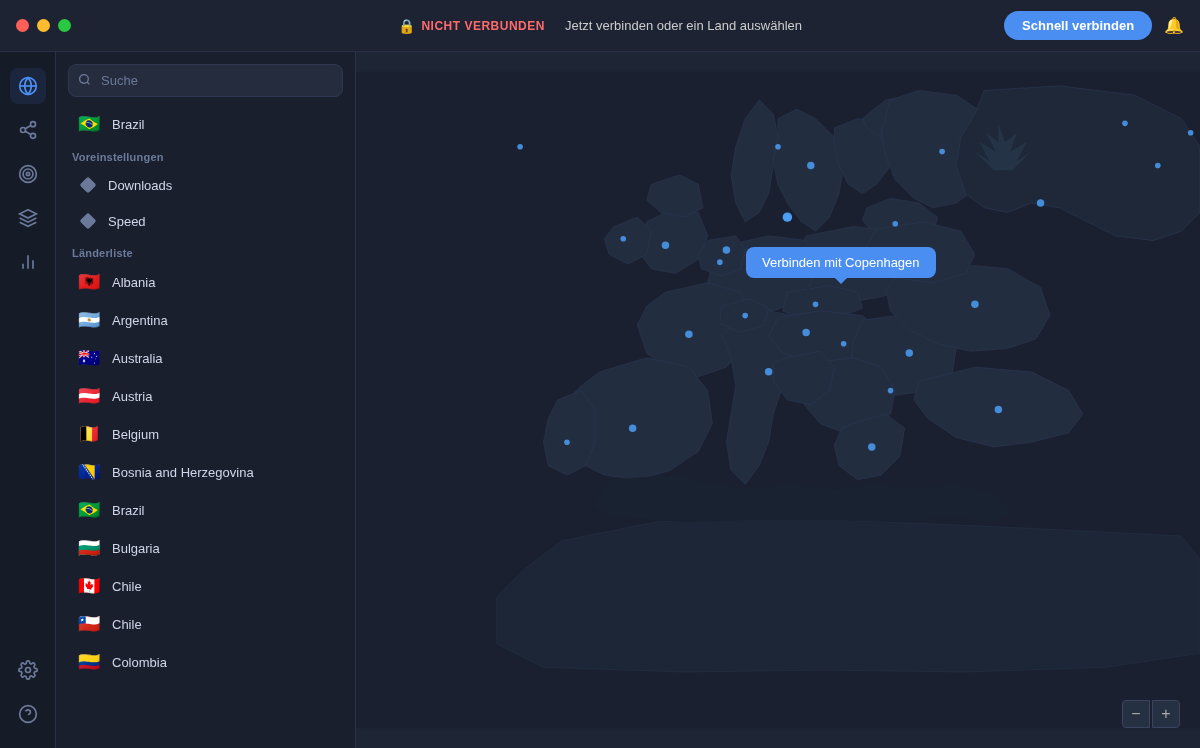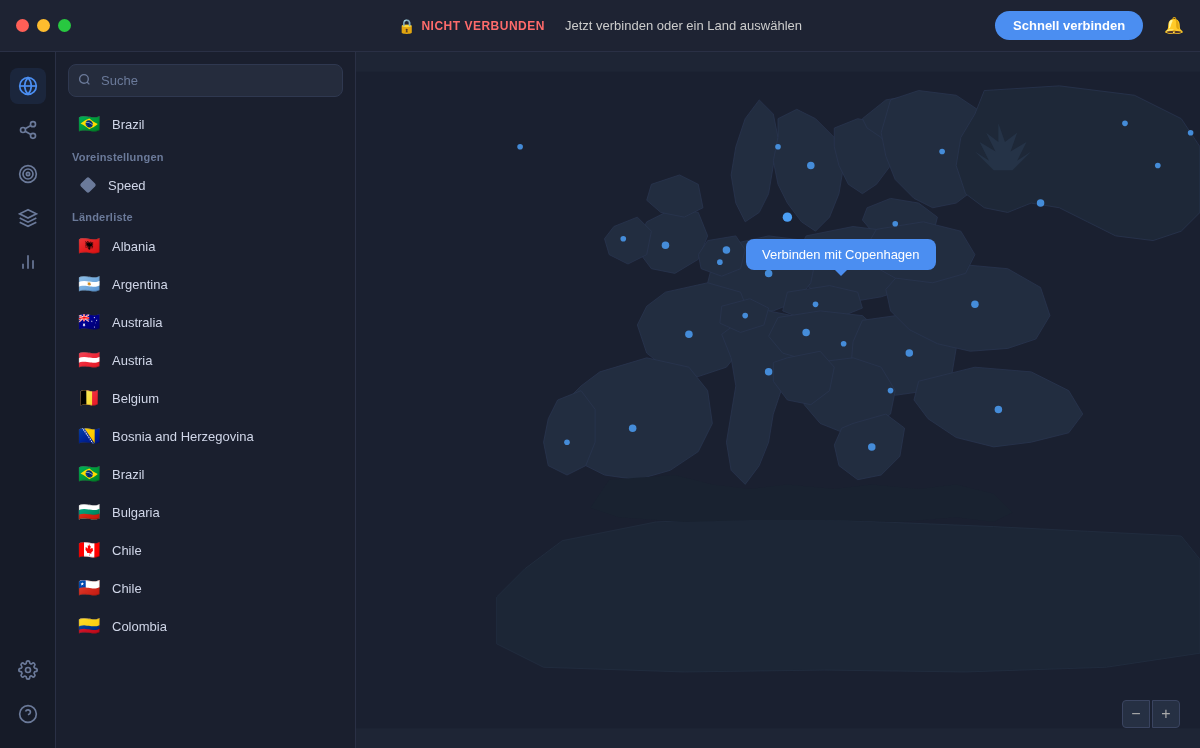"Schnell verbinden" .titlebar-right { gap: 21px -> 12px }
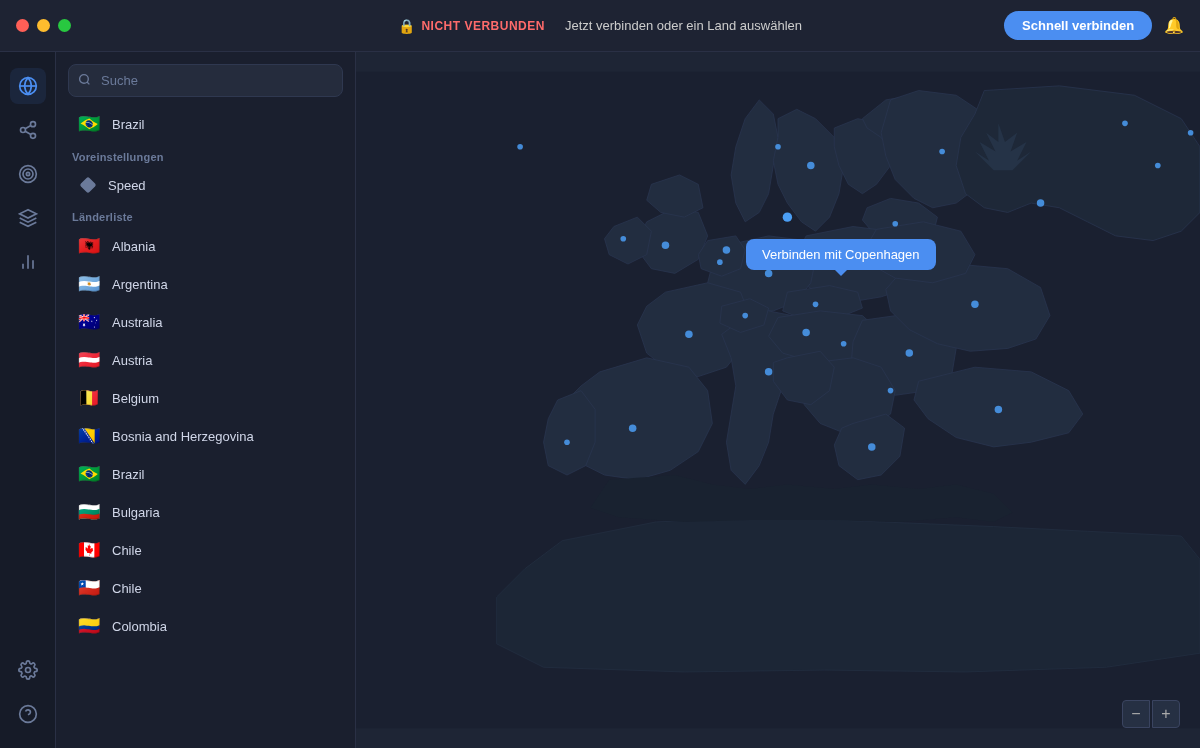"Downloads" div.country-item { html: none -> <div> <span> <div></div> </span> <span>Downloads</span> </div> }
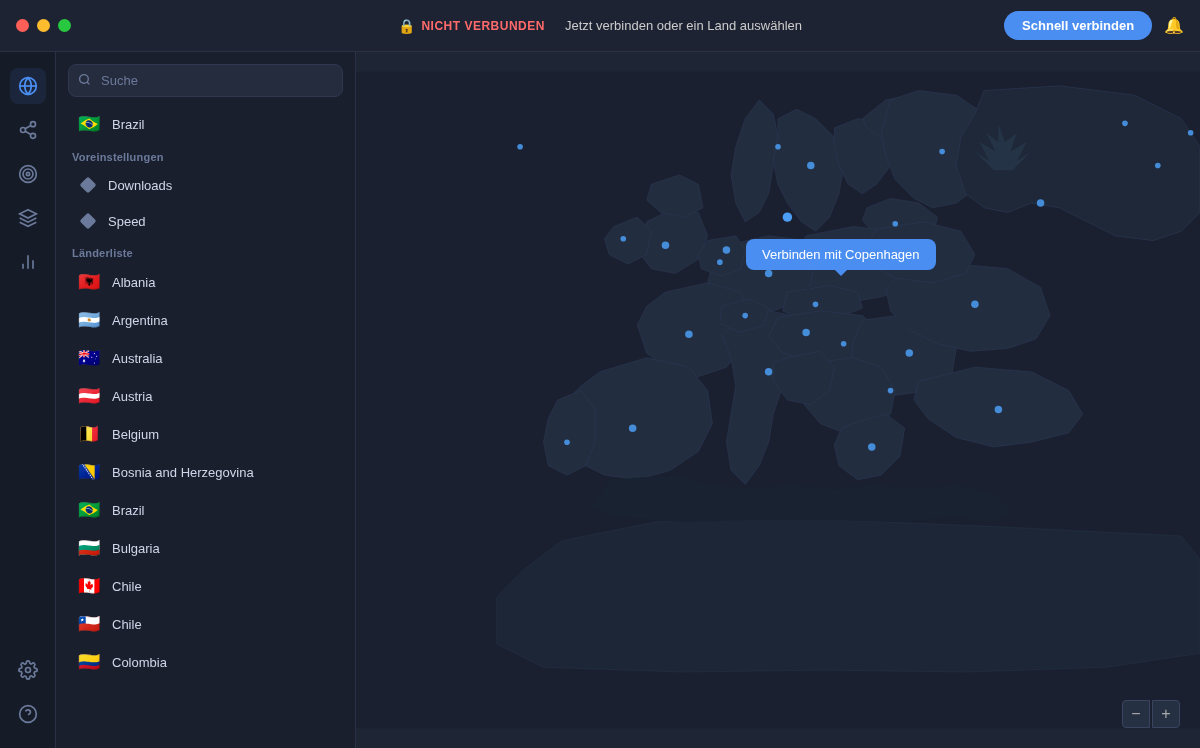"Verbinden mit Copenhagen" .map-tooltip { top: 187px -> 195px }
